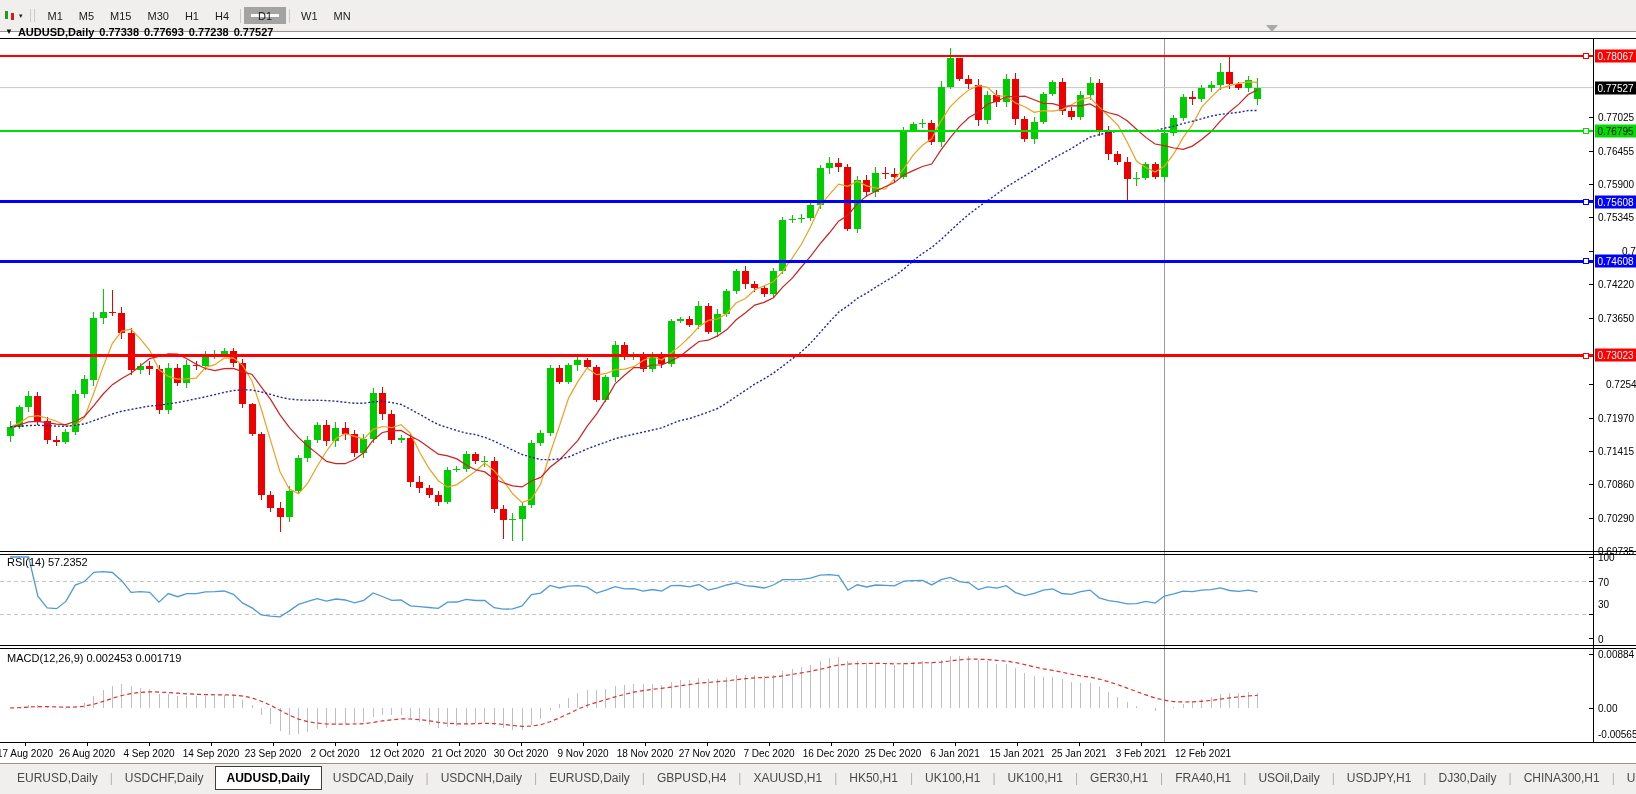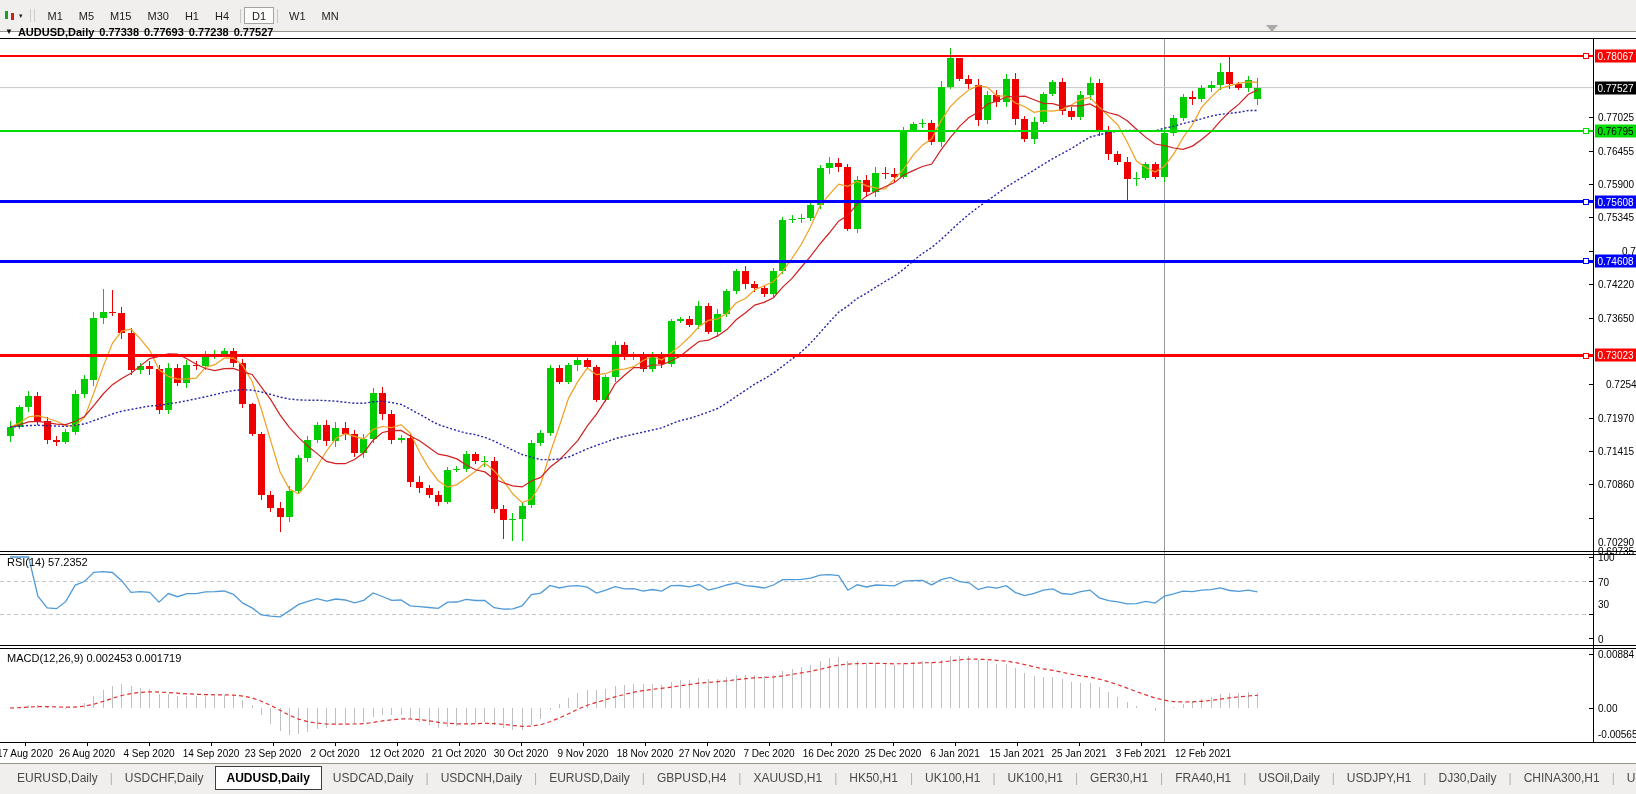"D1" .tf-btn.active { border: 1px solid #a3a3a3 -> 7px solid #a3a3a3 }
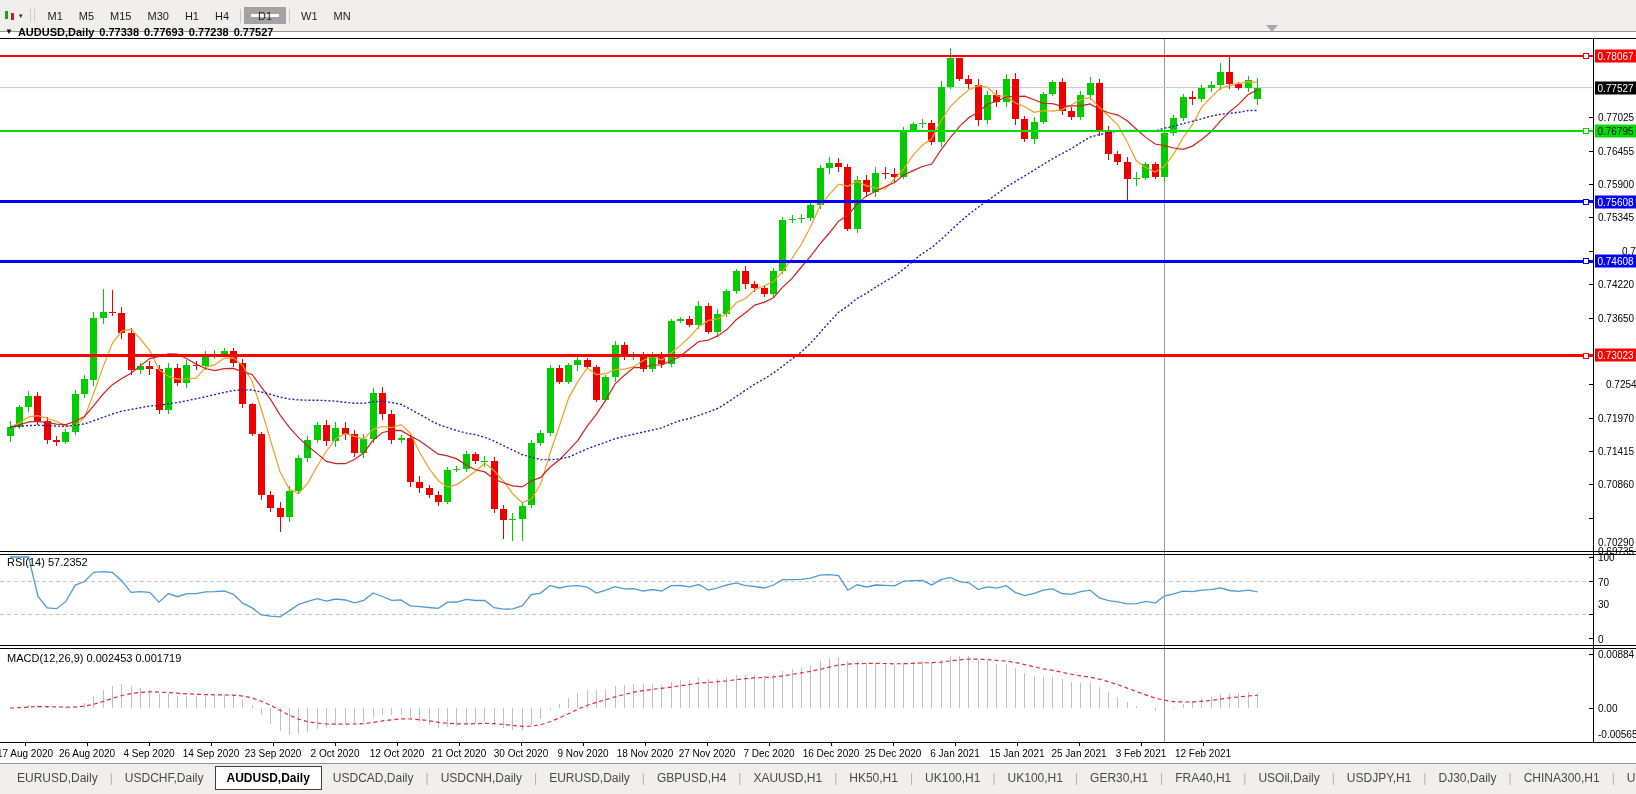"0.70290" div.price-tick-label { margin-top: 24px -> none }
